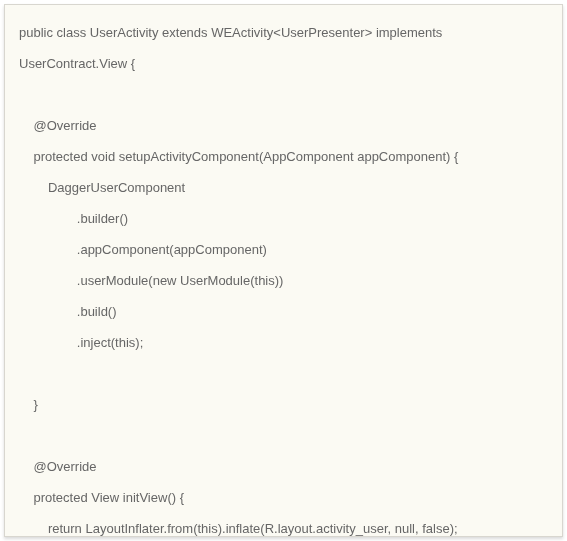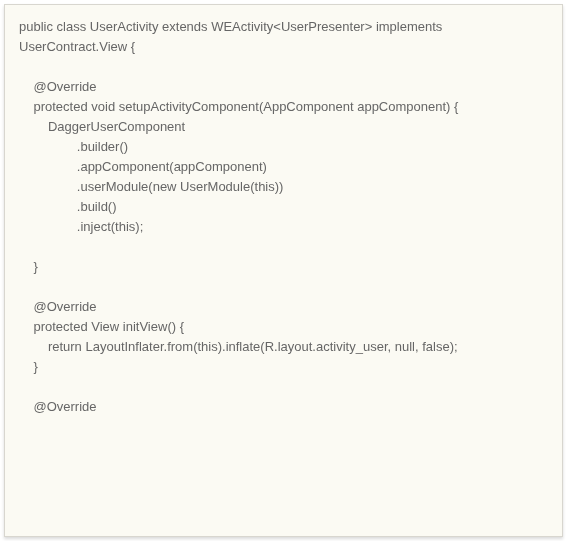"public class UserActivity extends" .code-box { line-height: 20px -> 31px }
